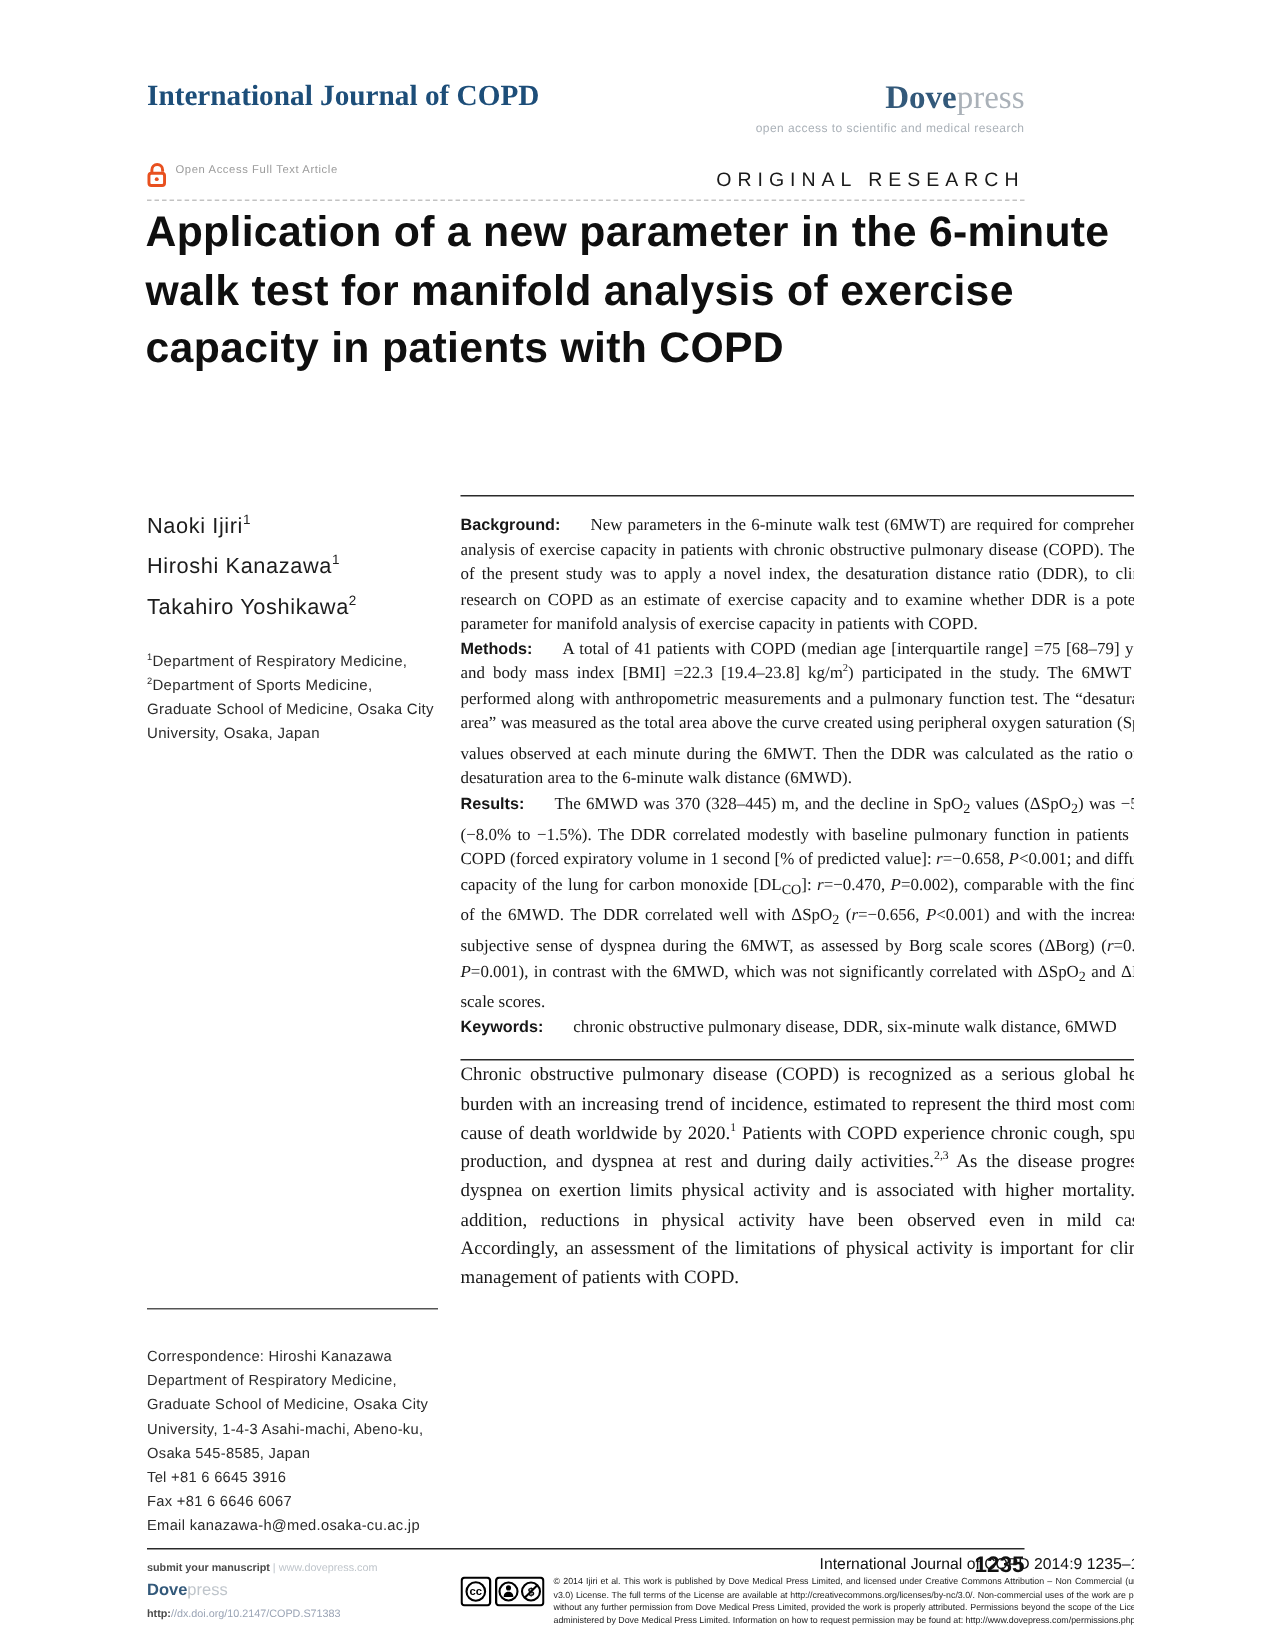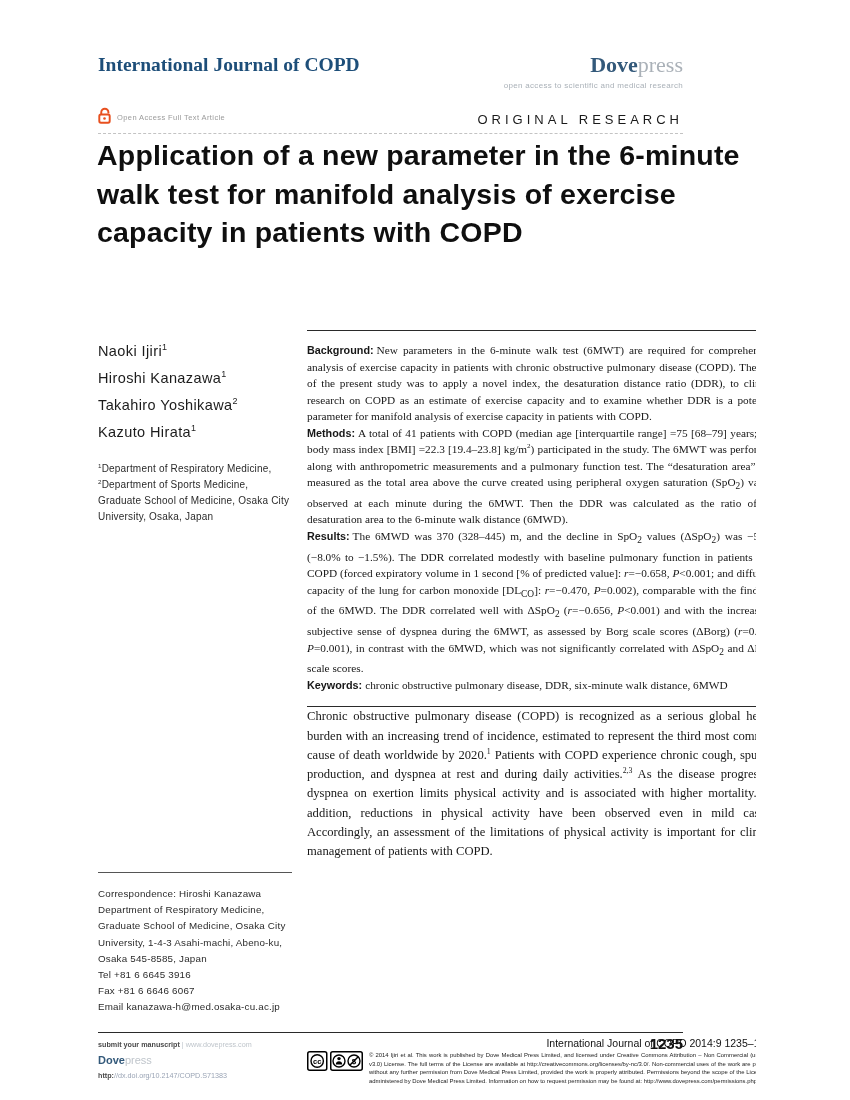"Open Access Full Text Article" .oa-row { align-items: center -> none }
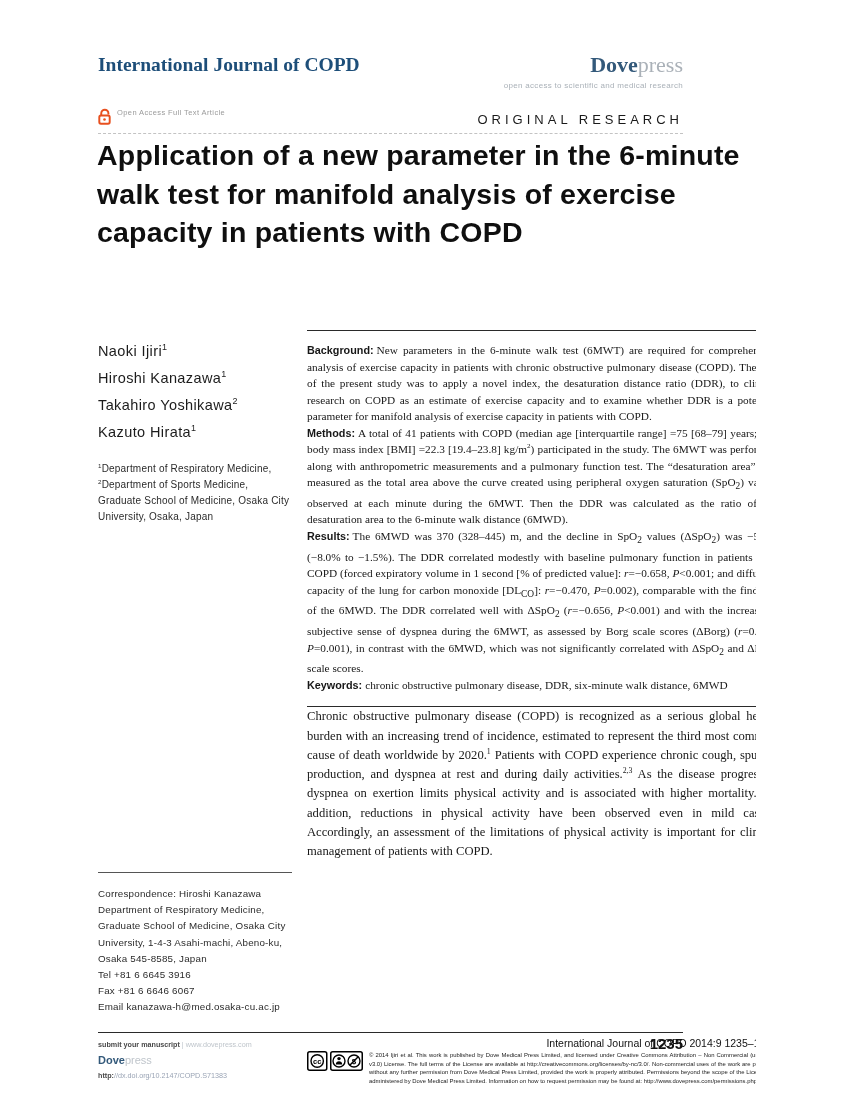"Background:" .ab-label { margin-right: 3px -> 20px }
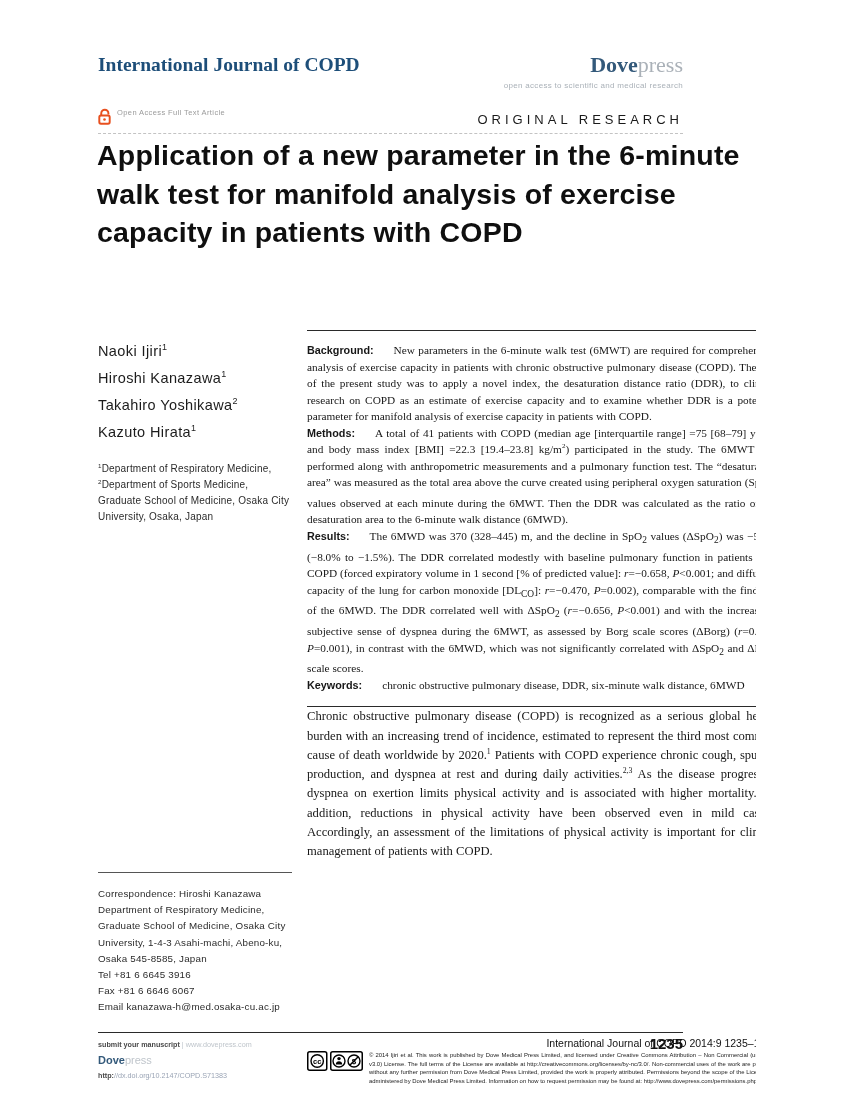"Kazuto Hirata1" div.author { html: <div><span>Kazuto Hirata</span><sup>1</sup></div> -> none }
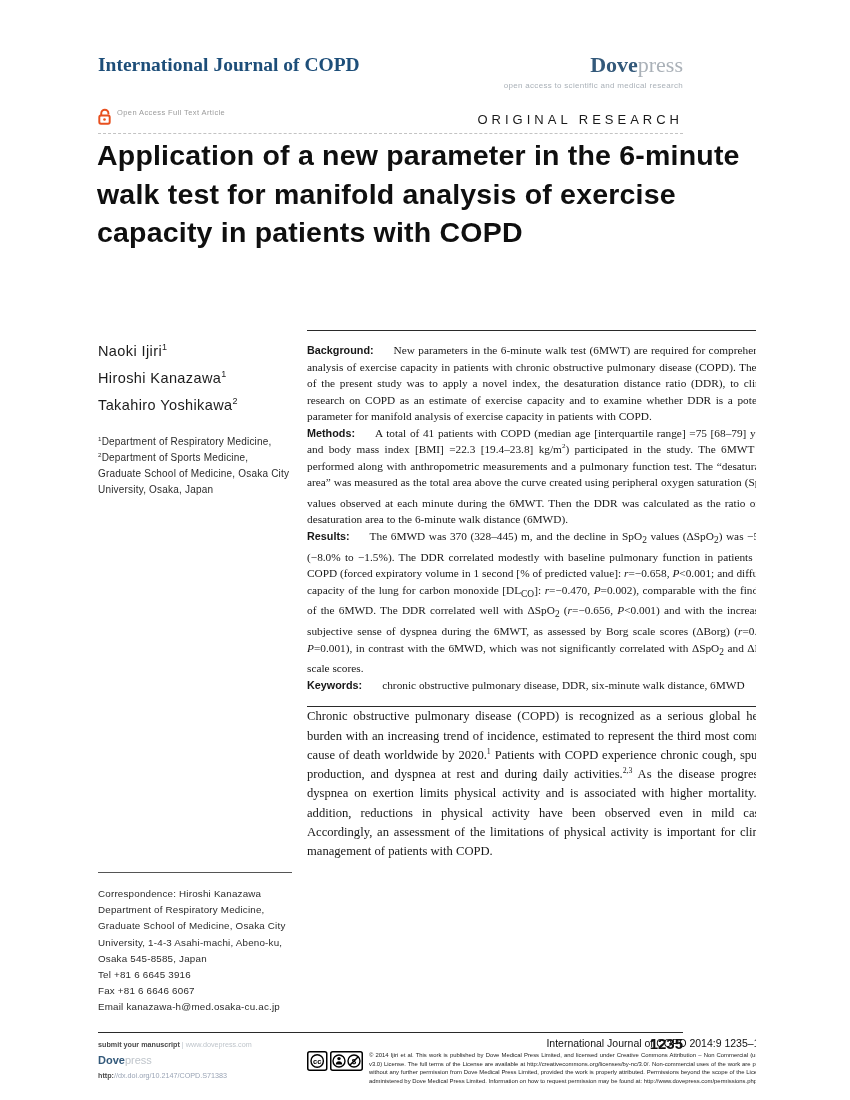"Correspondence: Hiroshi Kanazawa" .correspondence { padding-top: 13px -> 24px }
